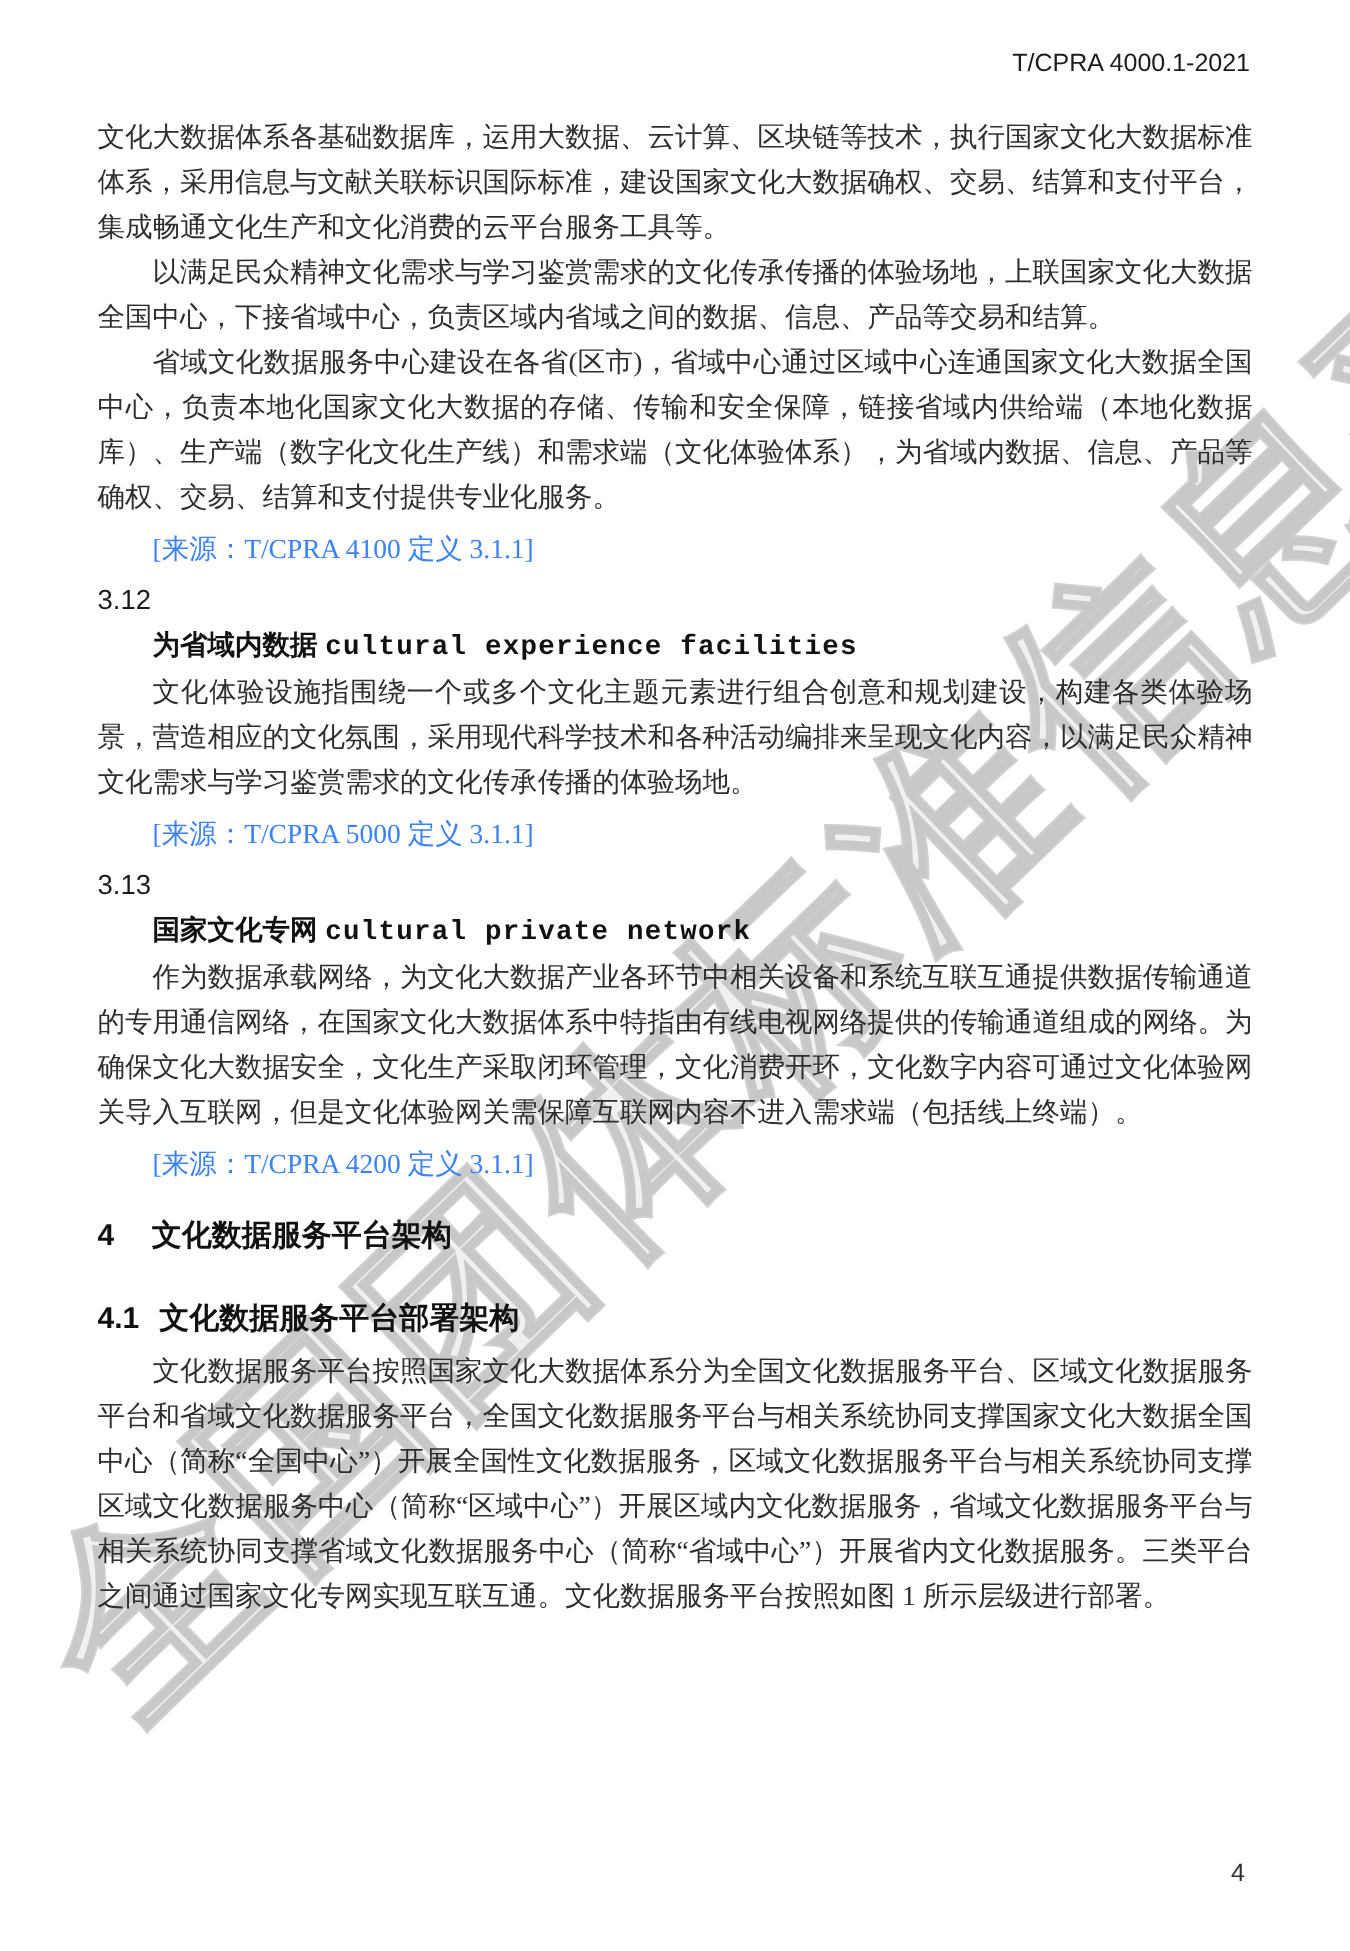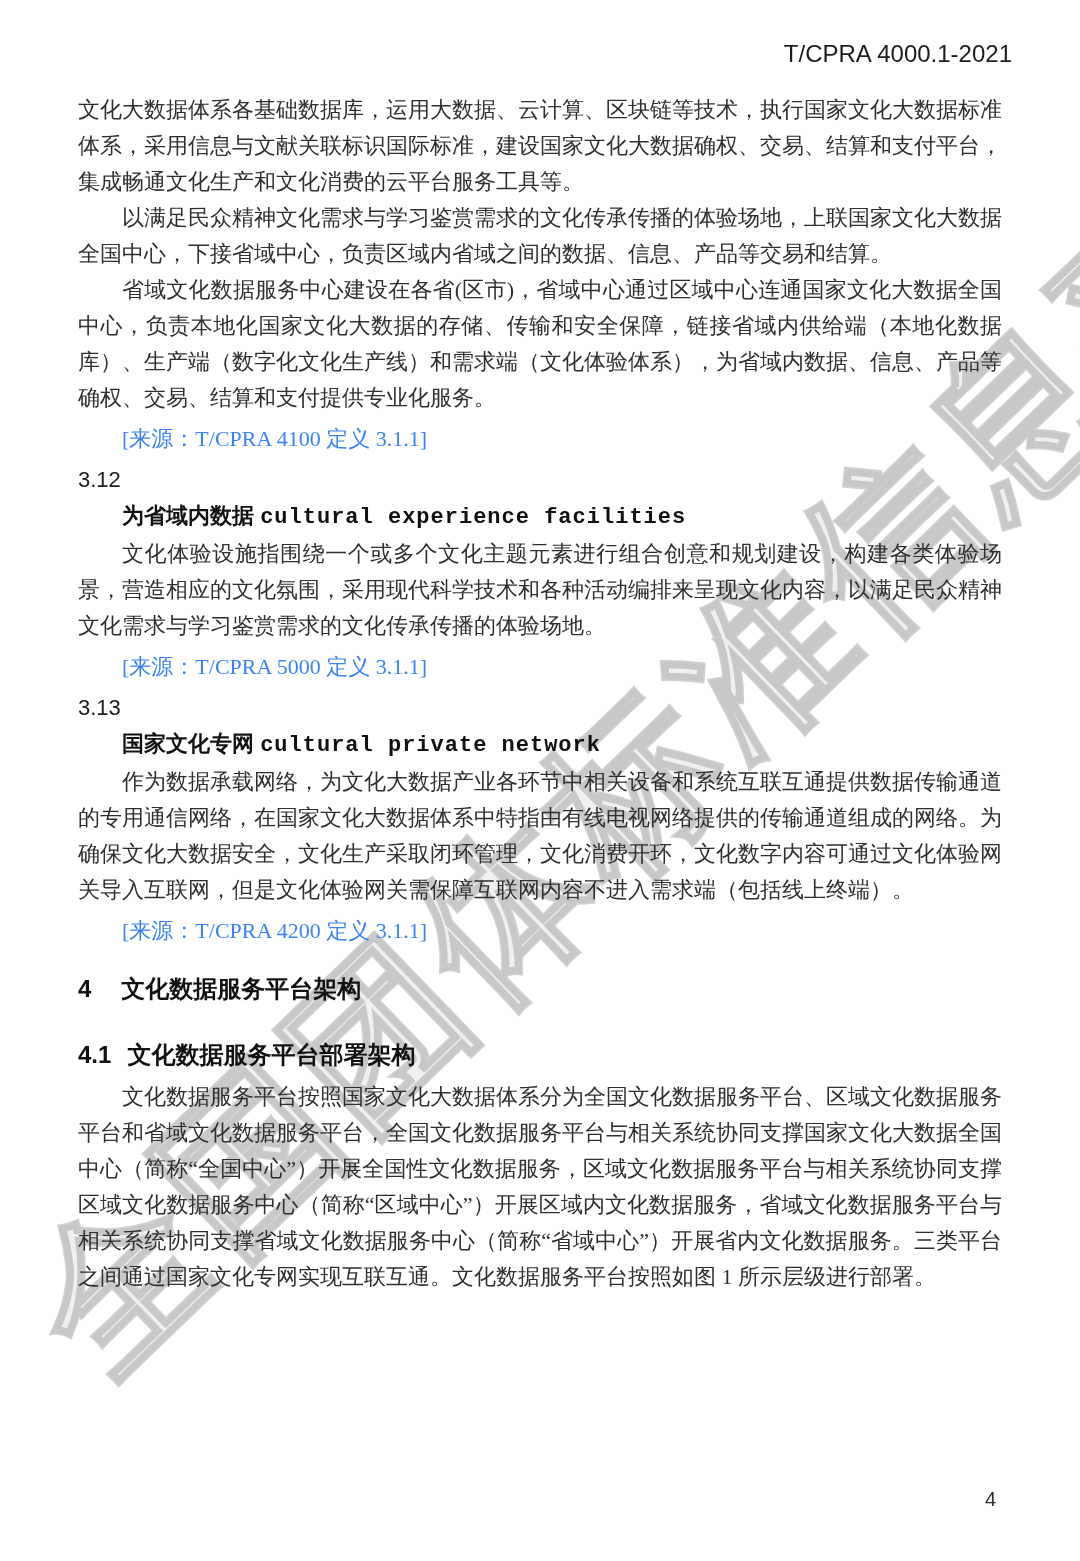"T/CPRA 4000.1-2021" .header { font-size: 24px -> 20px; right: 68px -> 80px }
